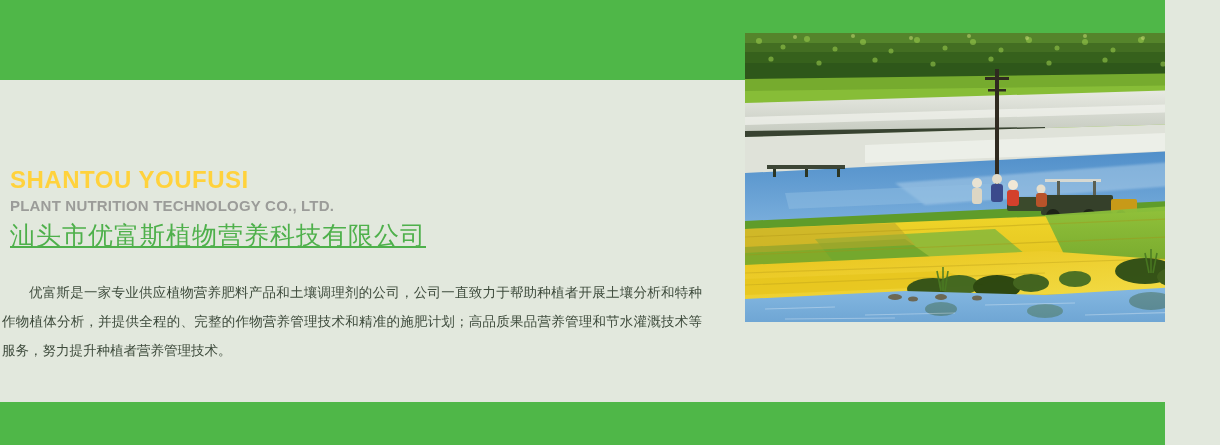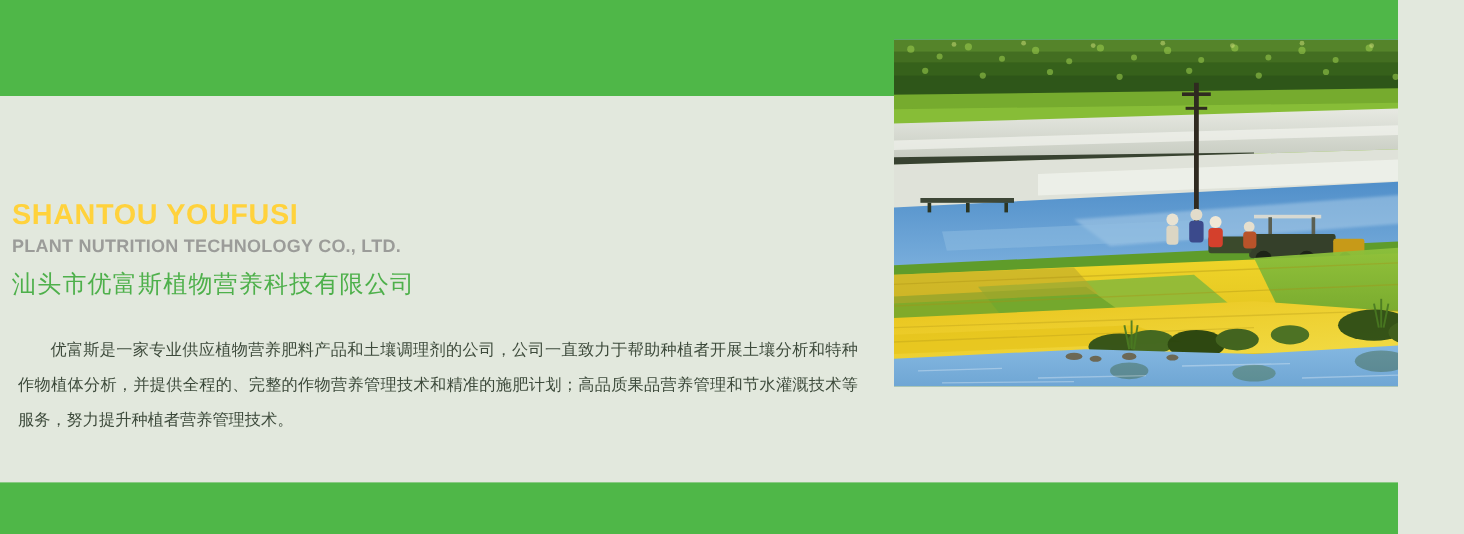"汕头市优富斯植物营养科技有限公司" #brand-cn { font-size: 20px -> 25px; text-decoration: none -> underline }
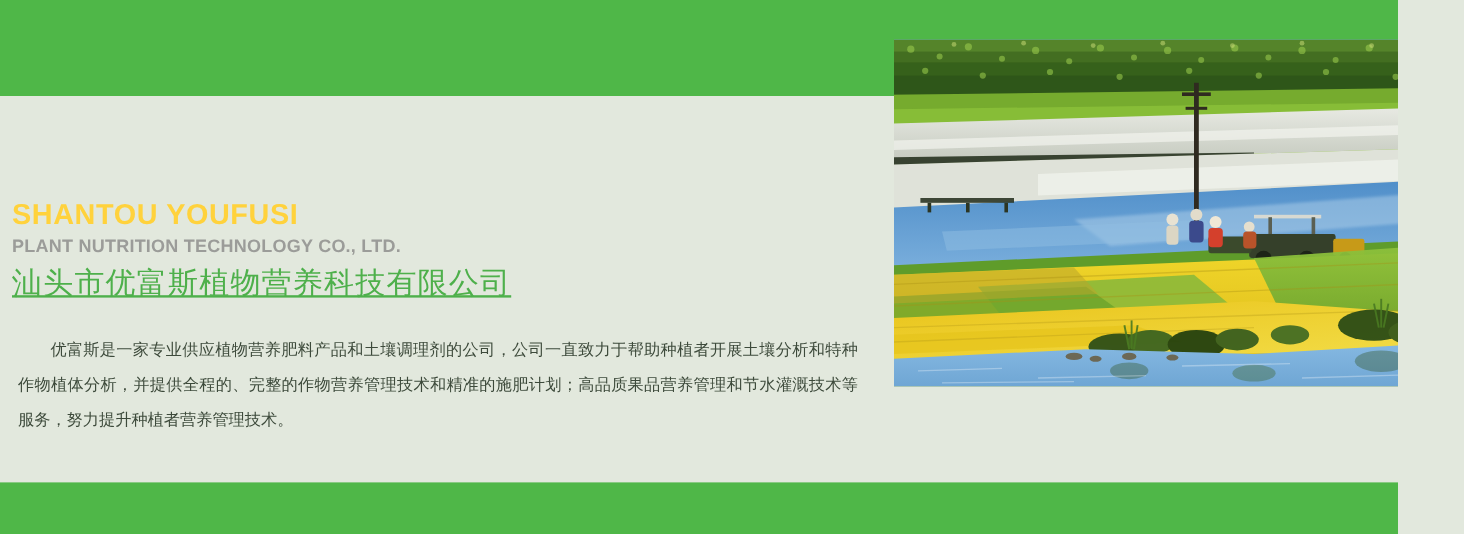"优富斯是一家专业供应植物营养肥料产品和土壤调理剂的公司，公司一直致力于帮助种植者" #intro-paragraph { left: 15px -> 2px }
